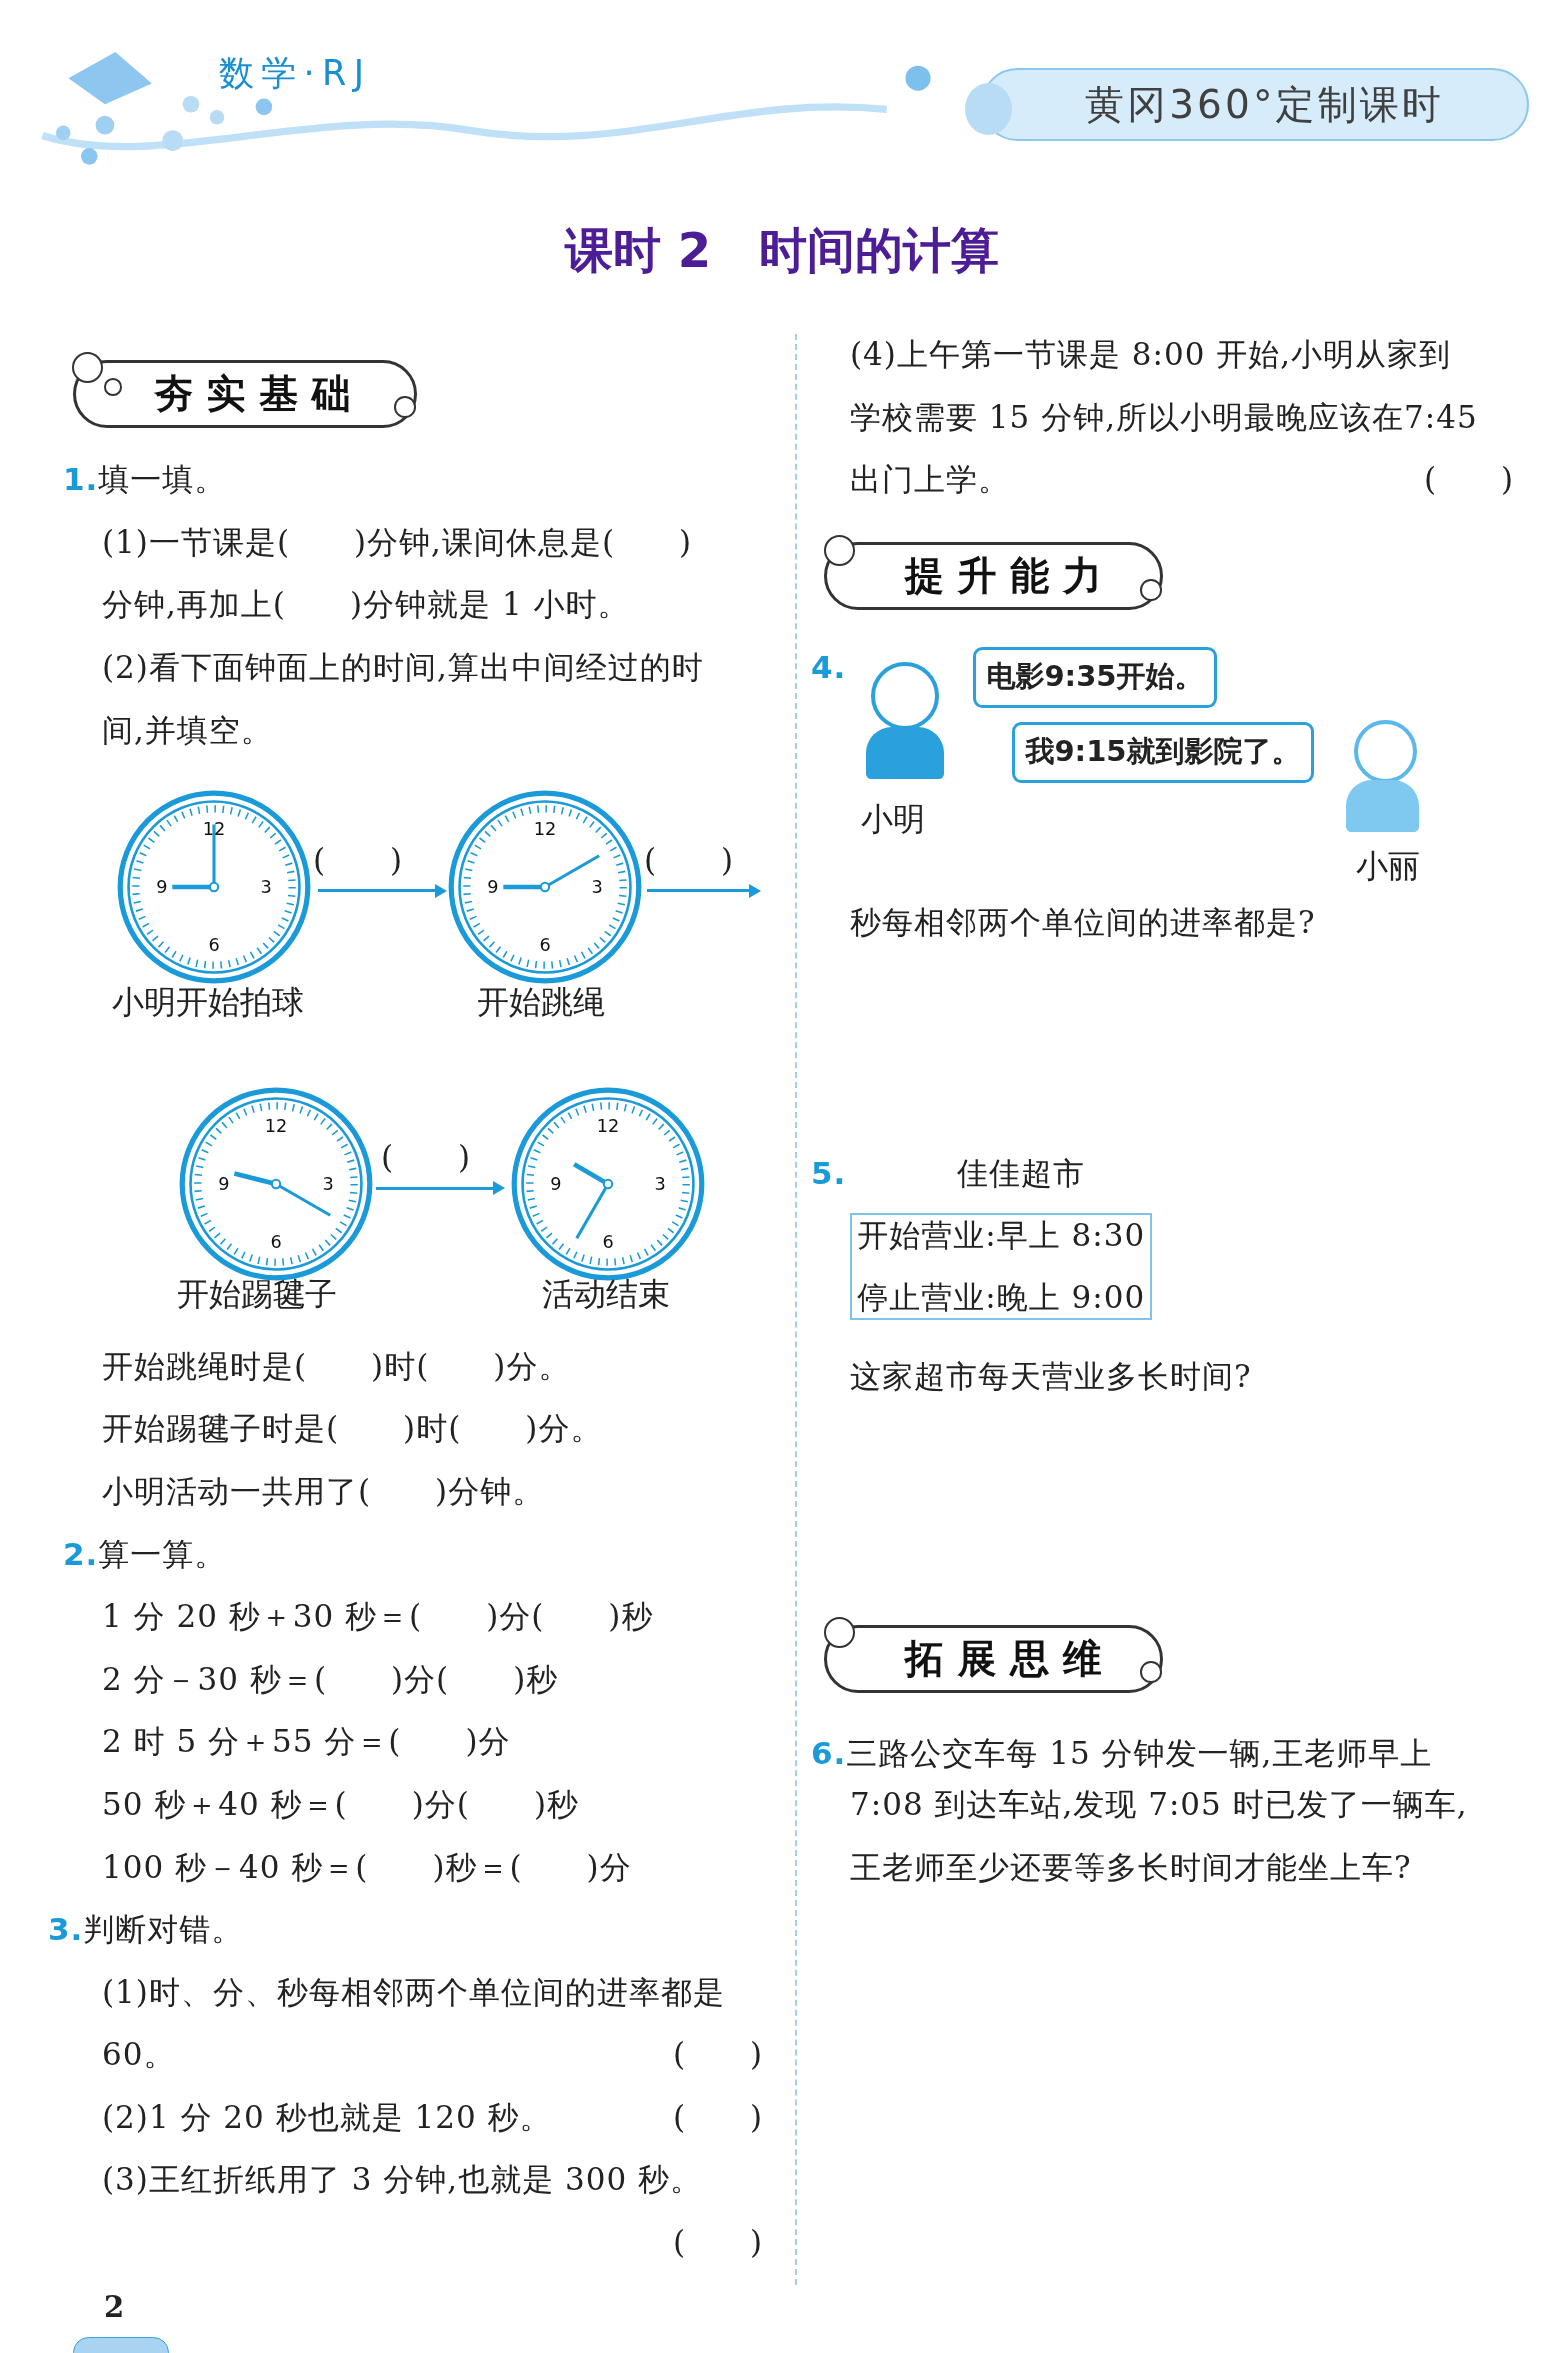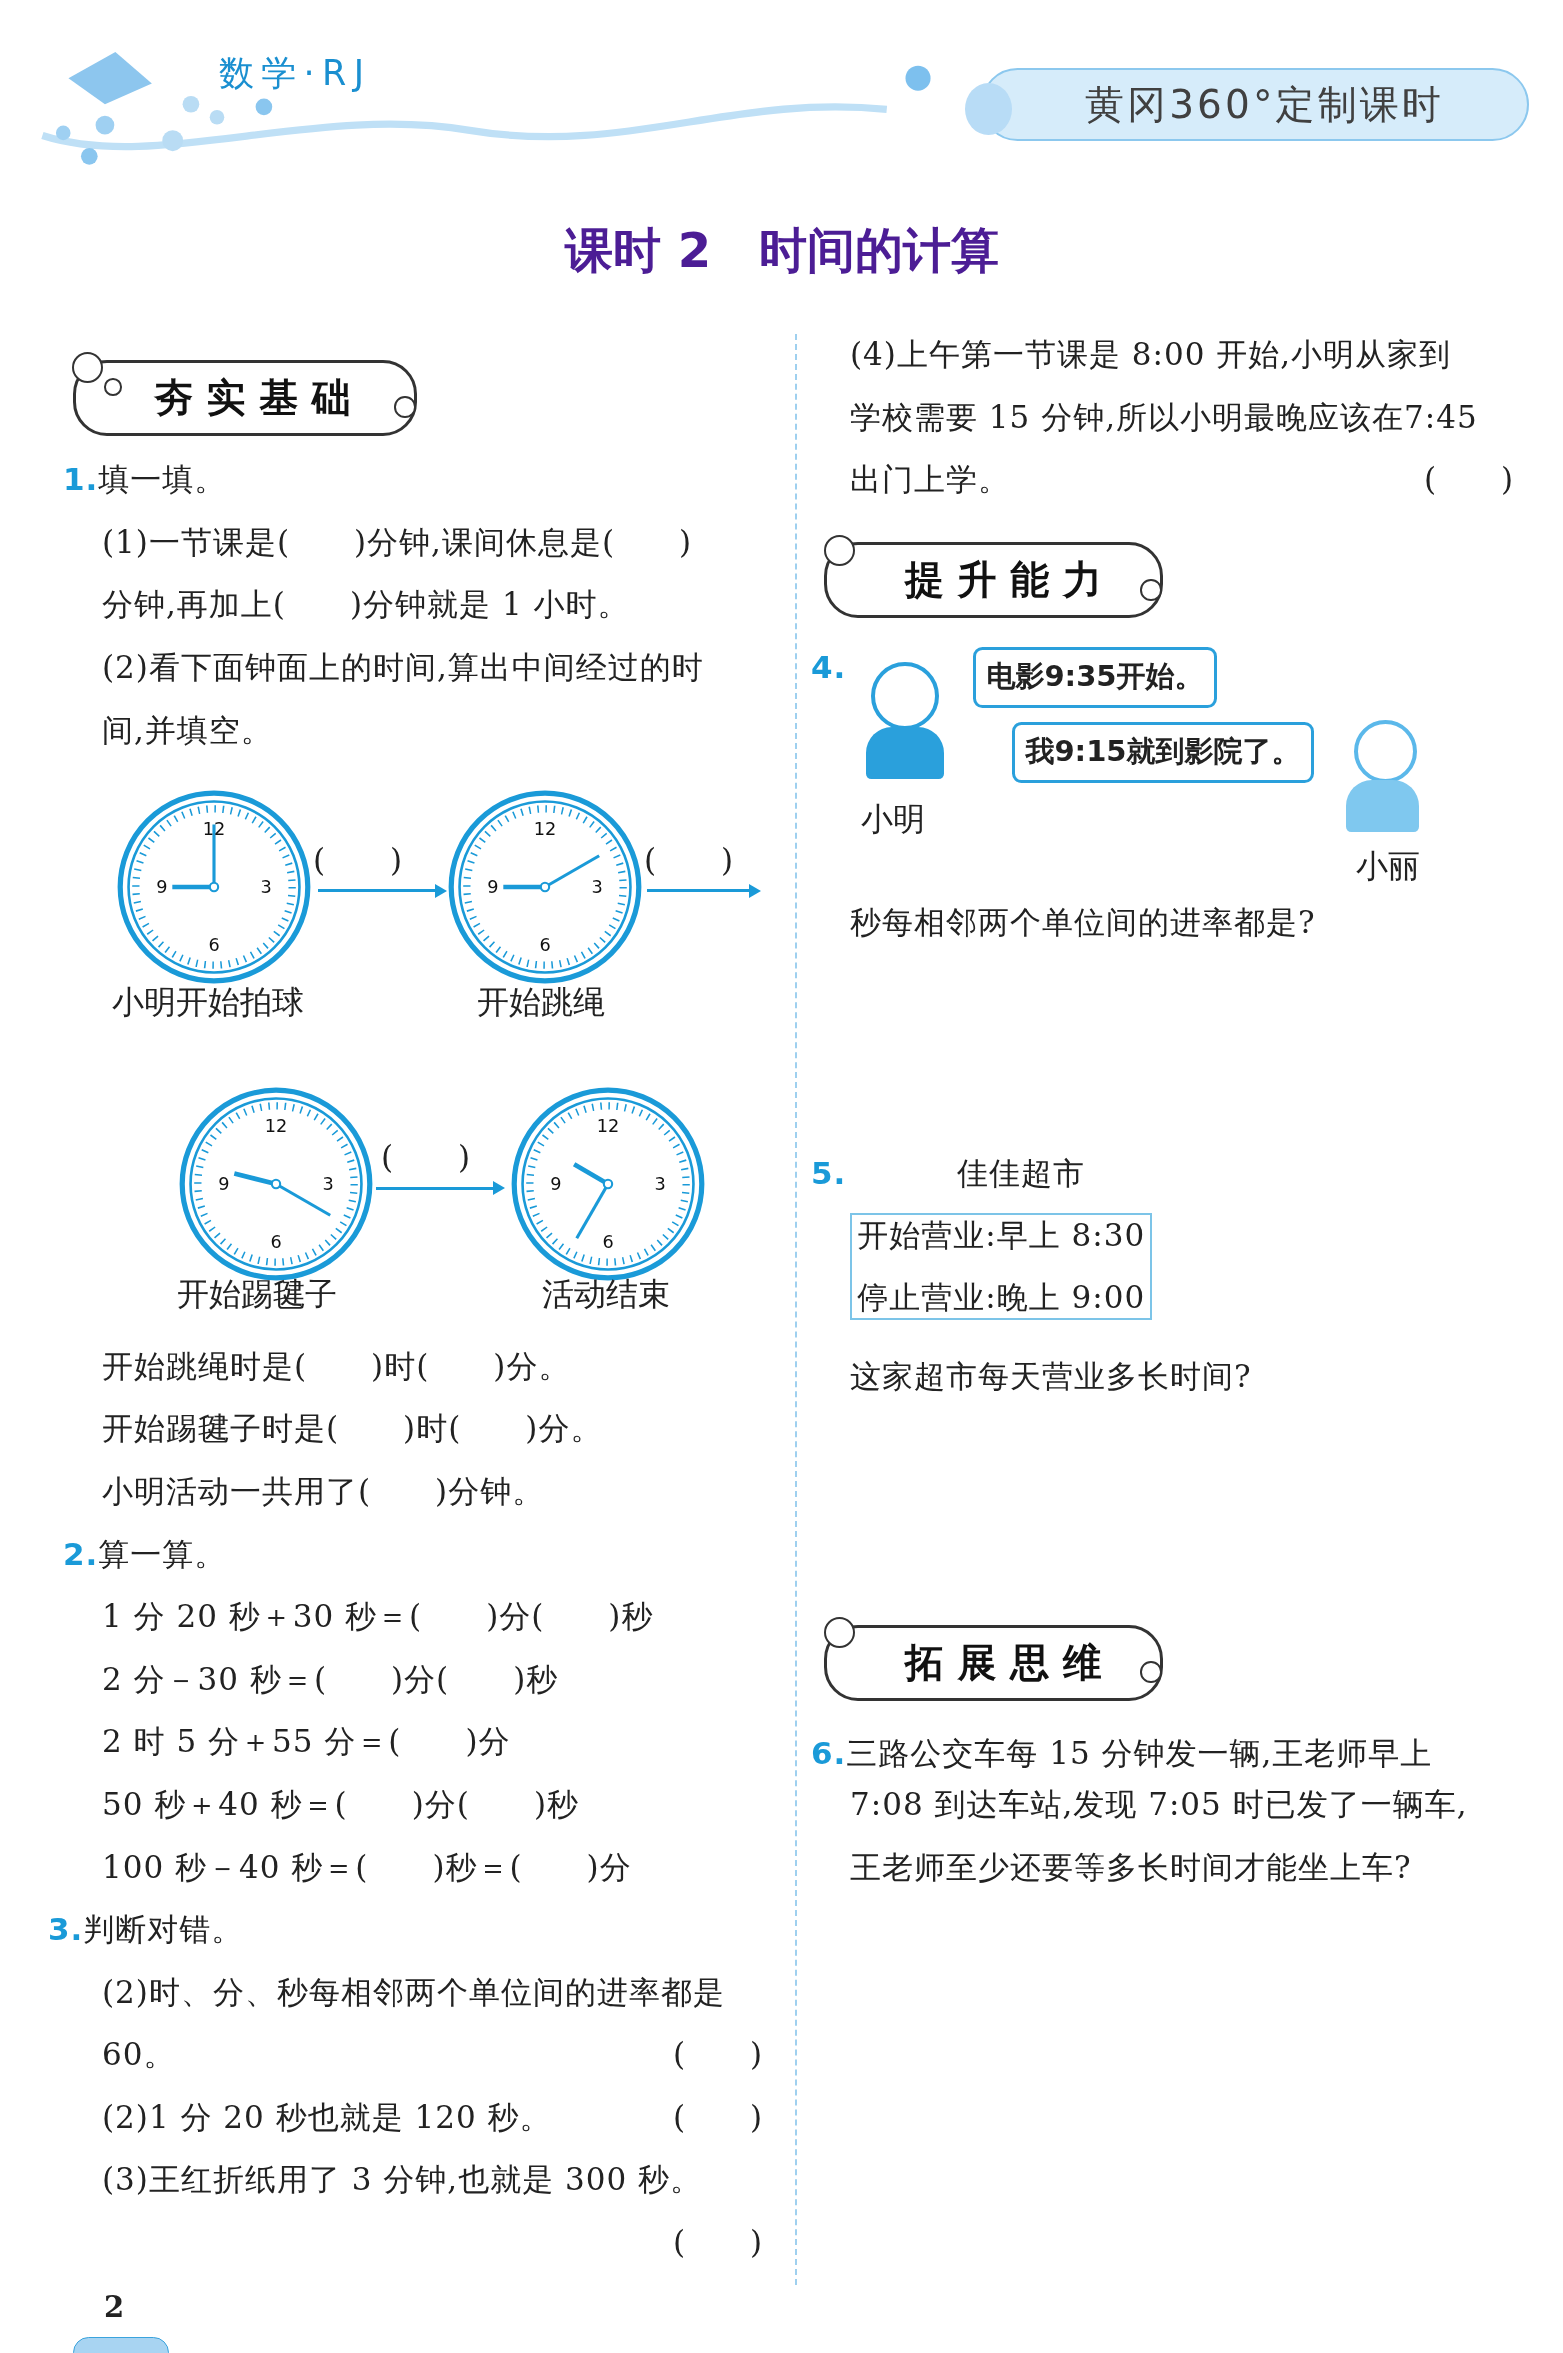"夯实基础" .badge { height: 76px -> 68px }
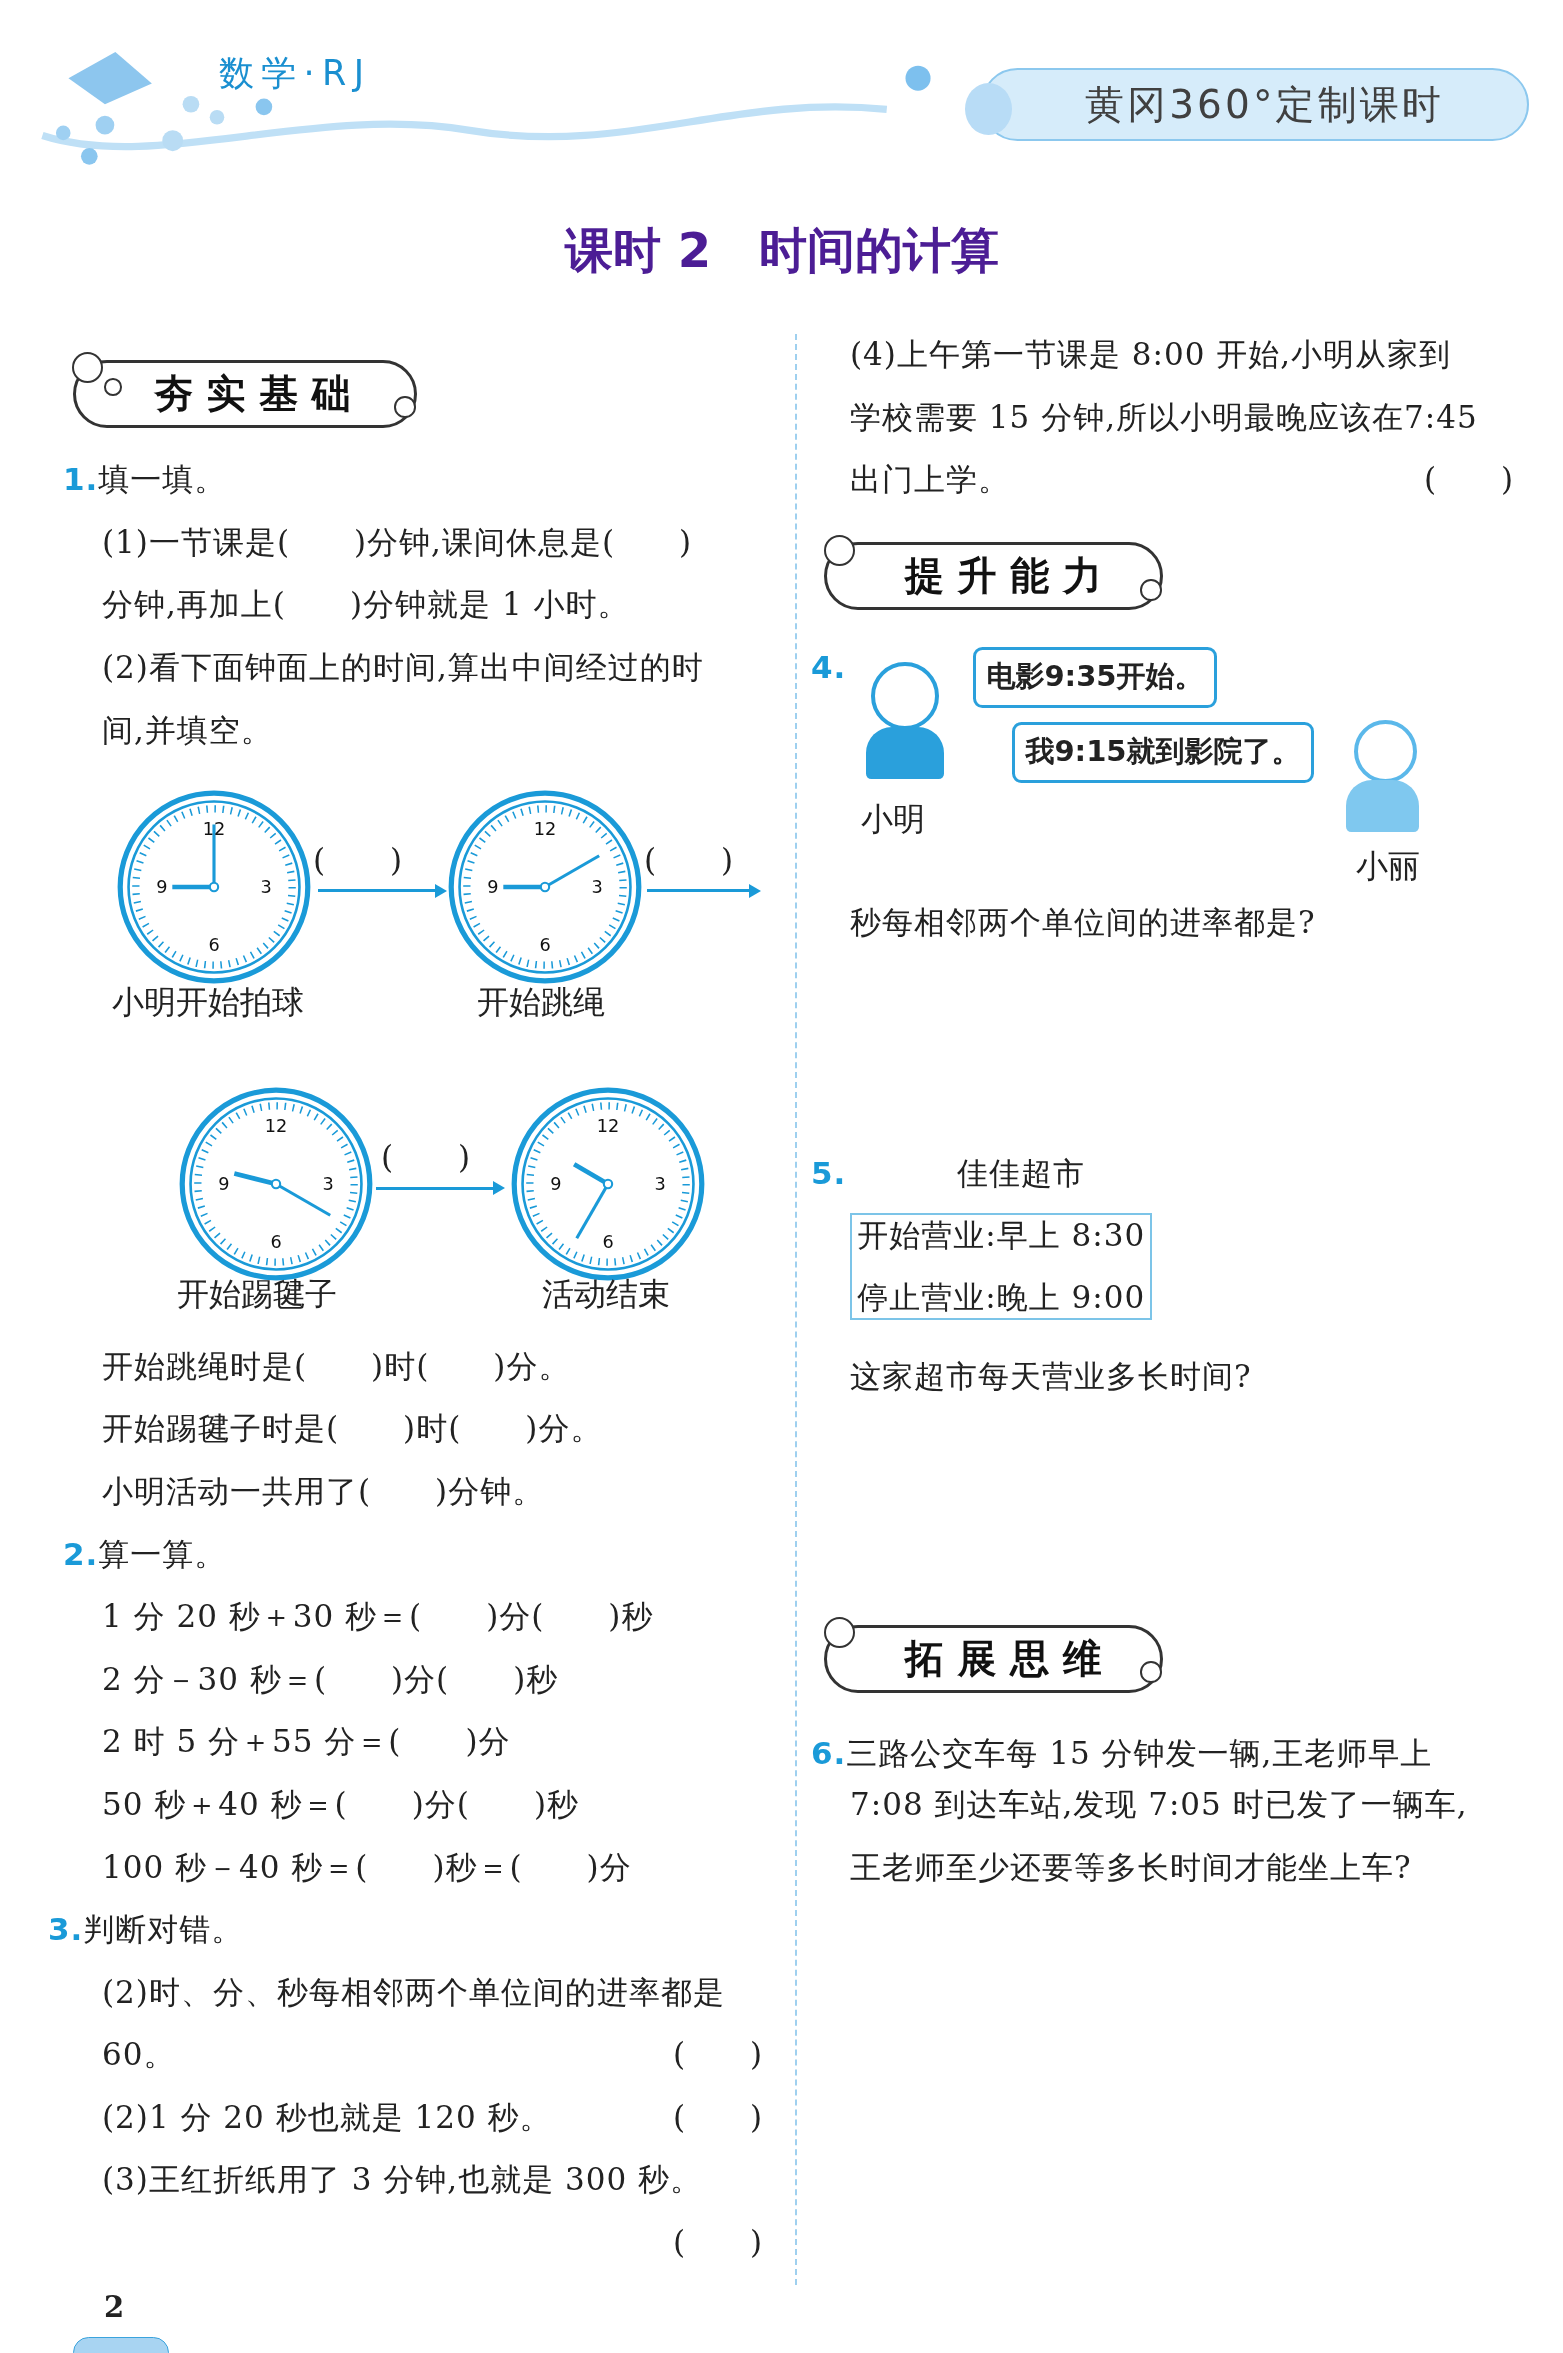"(2)时、分、秒每相邻两个单位间的进率都是" div.abs { text: 2 -> 1 }
